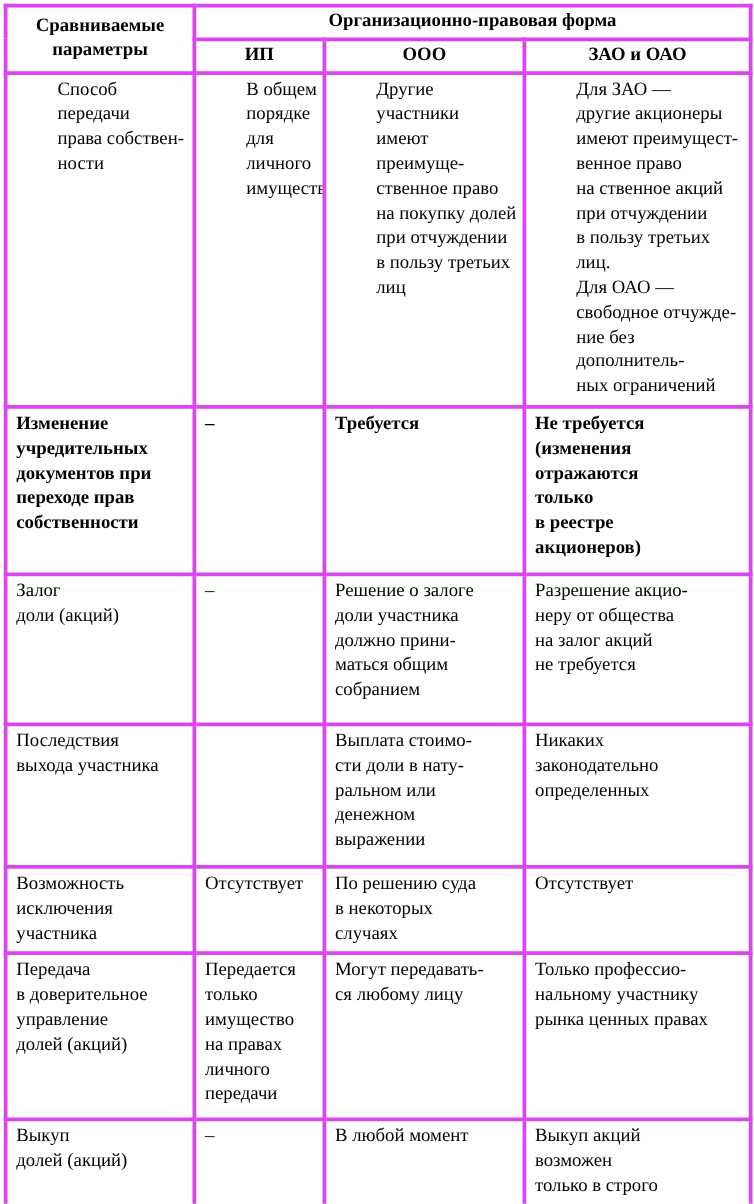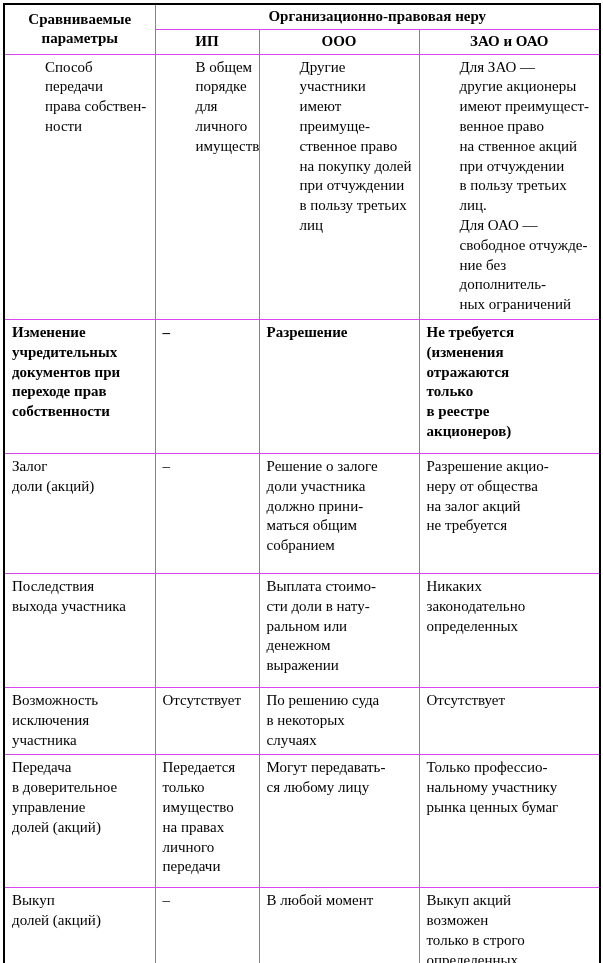"Сравниваемые" table.cmp th, table.cmp td { border: 1px solid #d946ef -> 3px solid #d946ef }
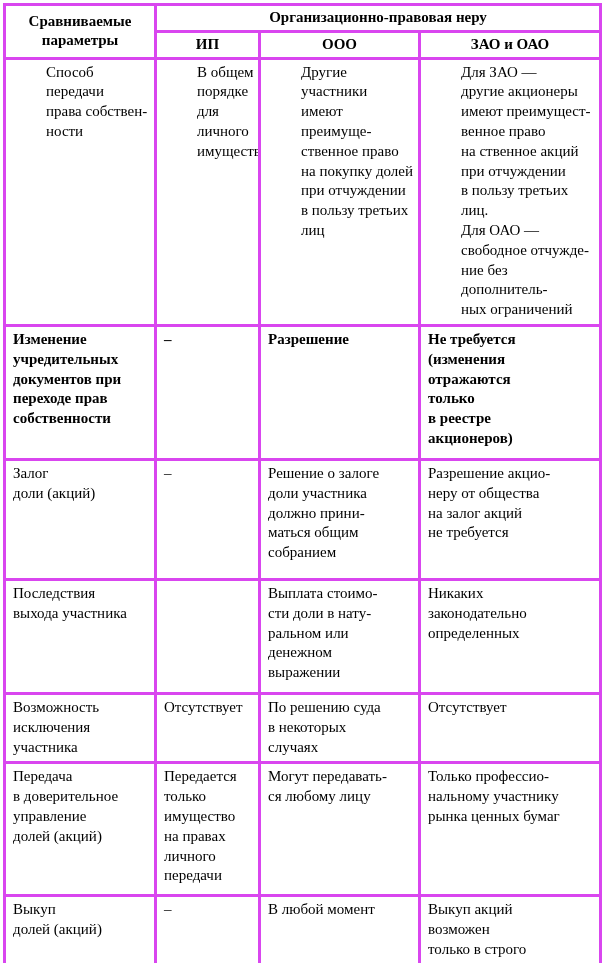"Организационно-правовая неру" th { text: неру -> форма }
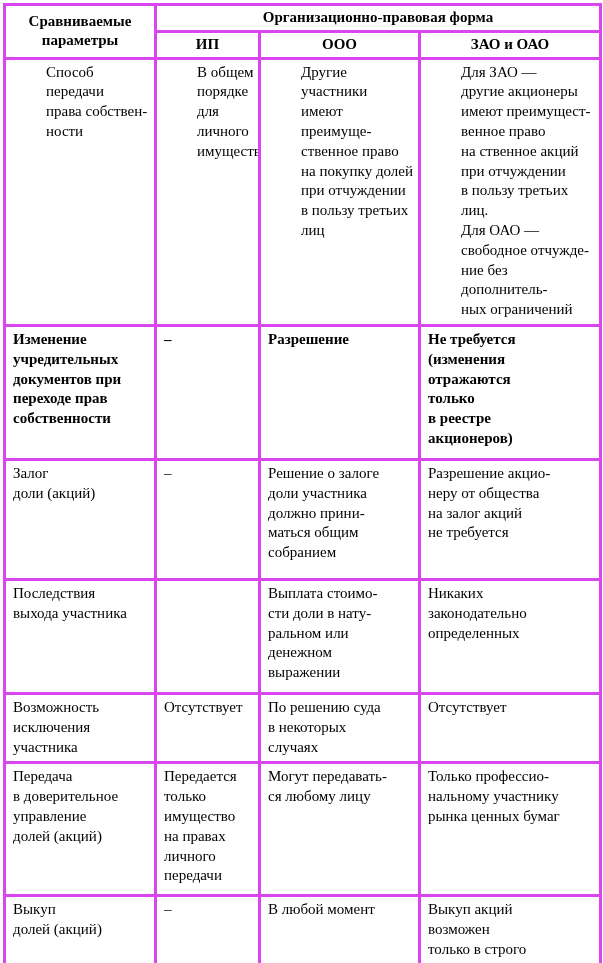"Разрешение" td { text: Разрешение -> Требуется }
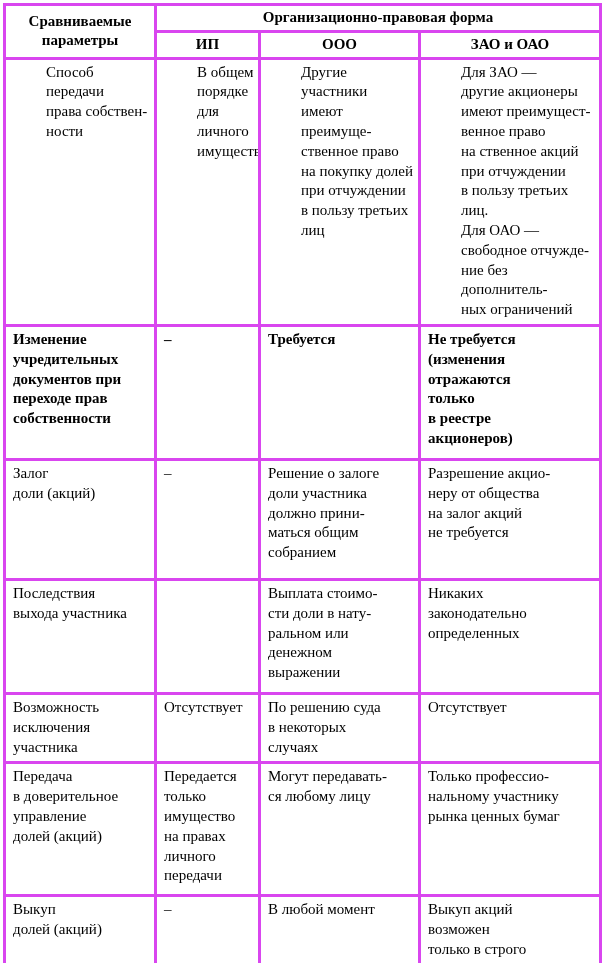"Только профессио-" td { text: бумаг -> правах }
